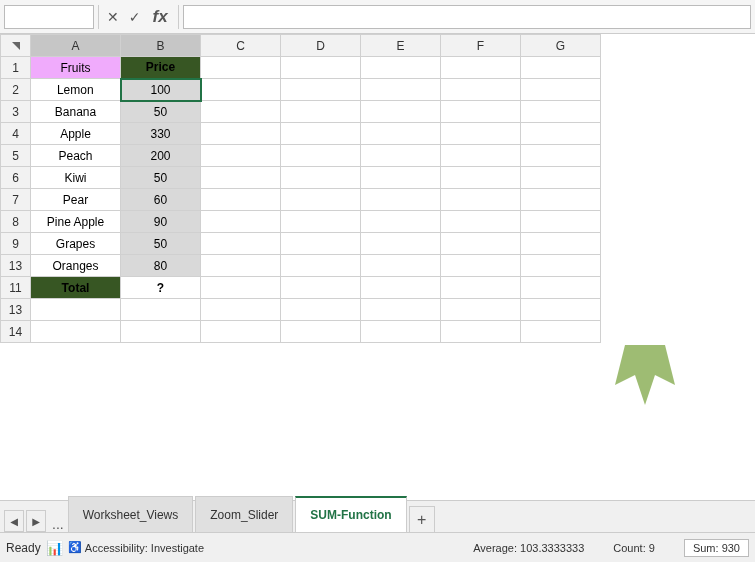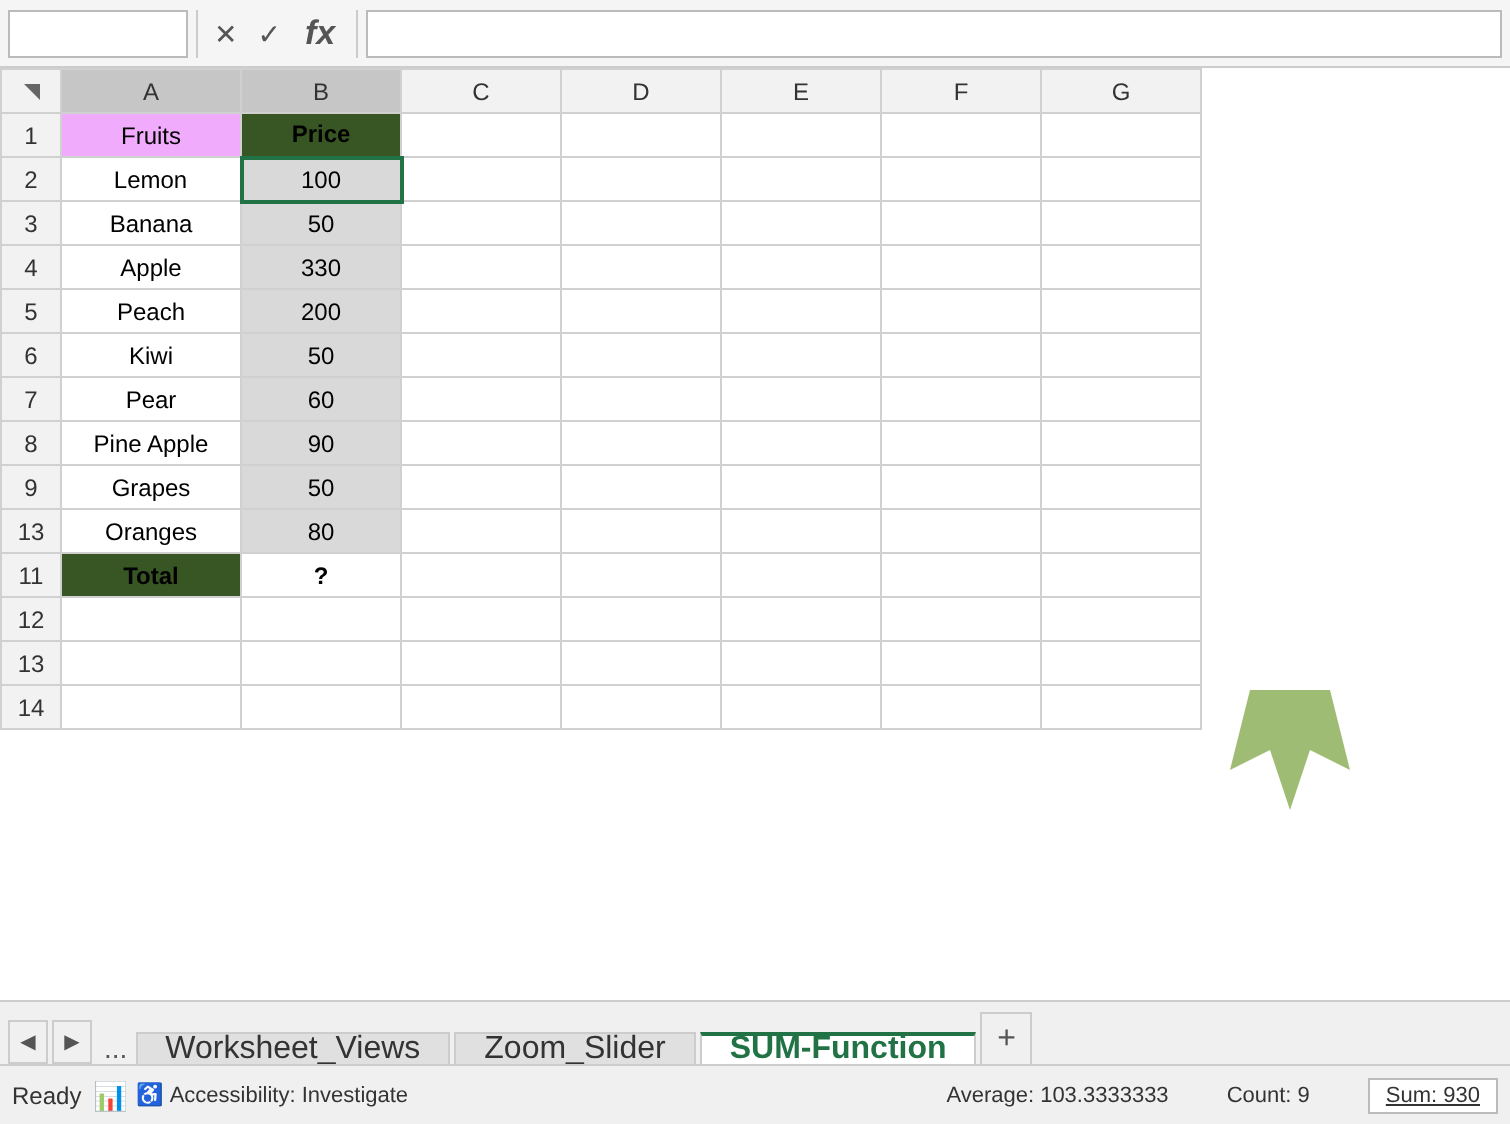"12" tr { html: <tr> <th>12</th> <td></td> <td></td> <td></td> <td></td> <td></td> <td></td> <td></td> </tr> -> none }
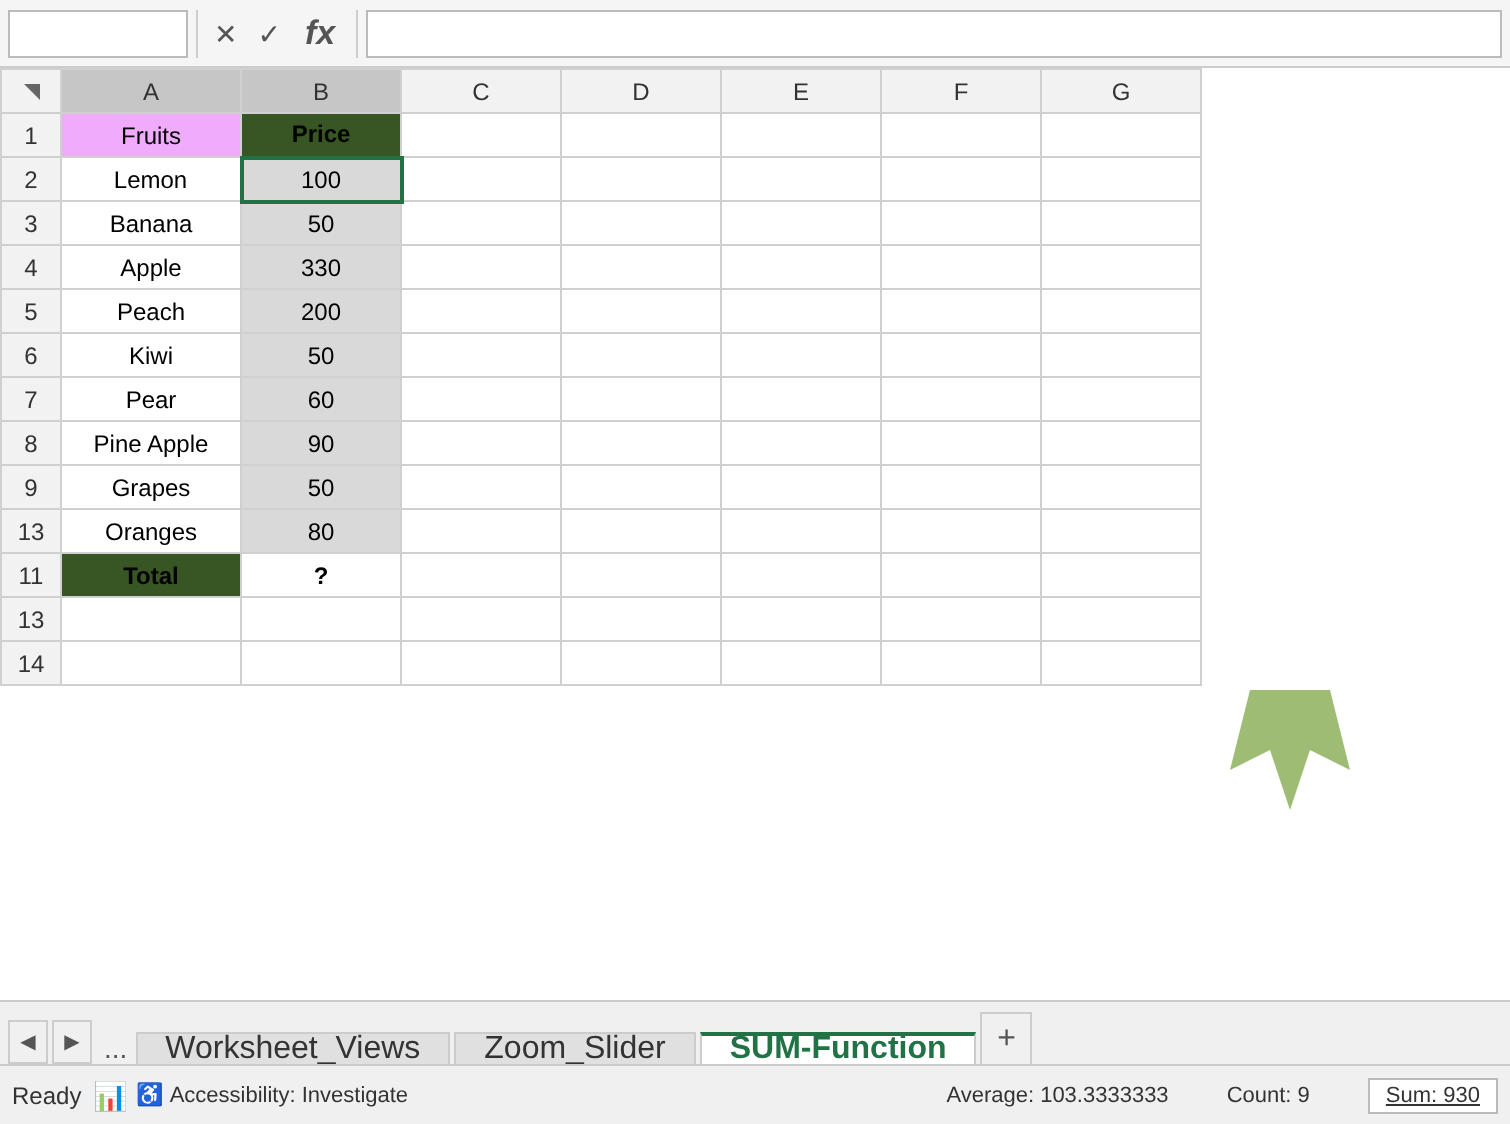"Worksheet_Views" .sheet-tab { font-size: 16px -> 12px; height: 16px -> 36px }
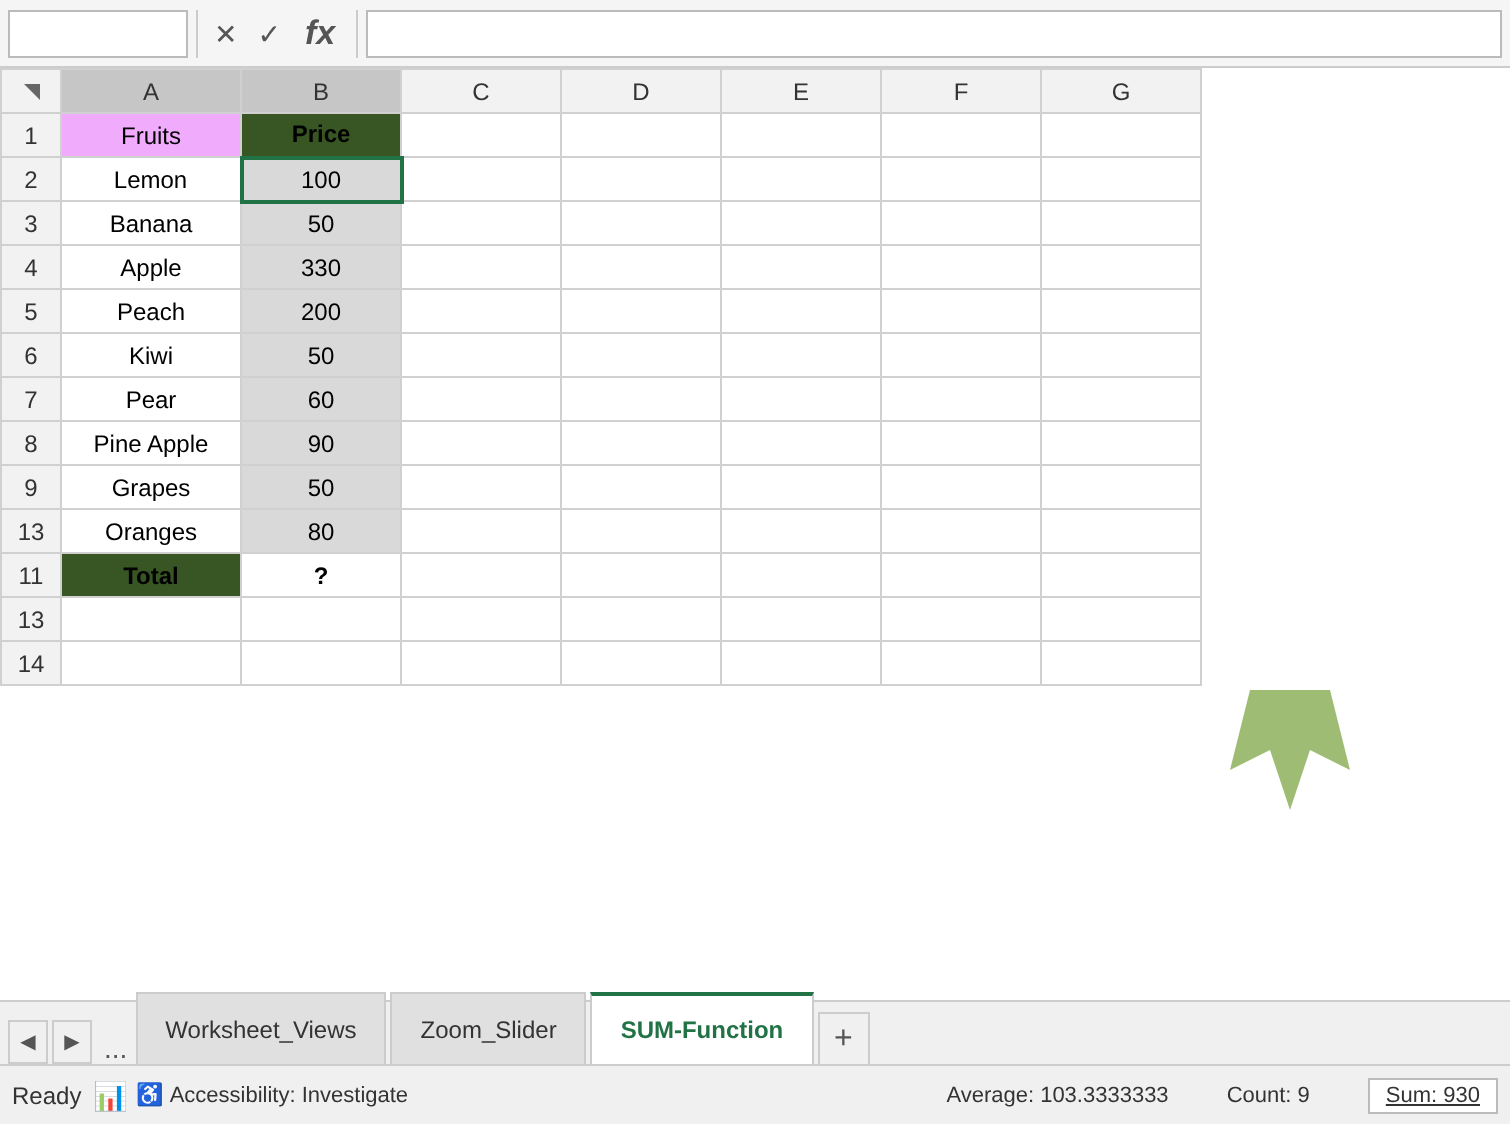"Sum: 930" .status-sum { text-decoration: underline -> none }
